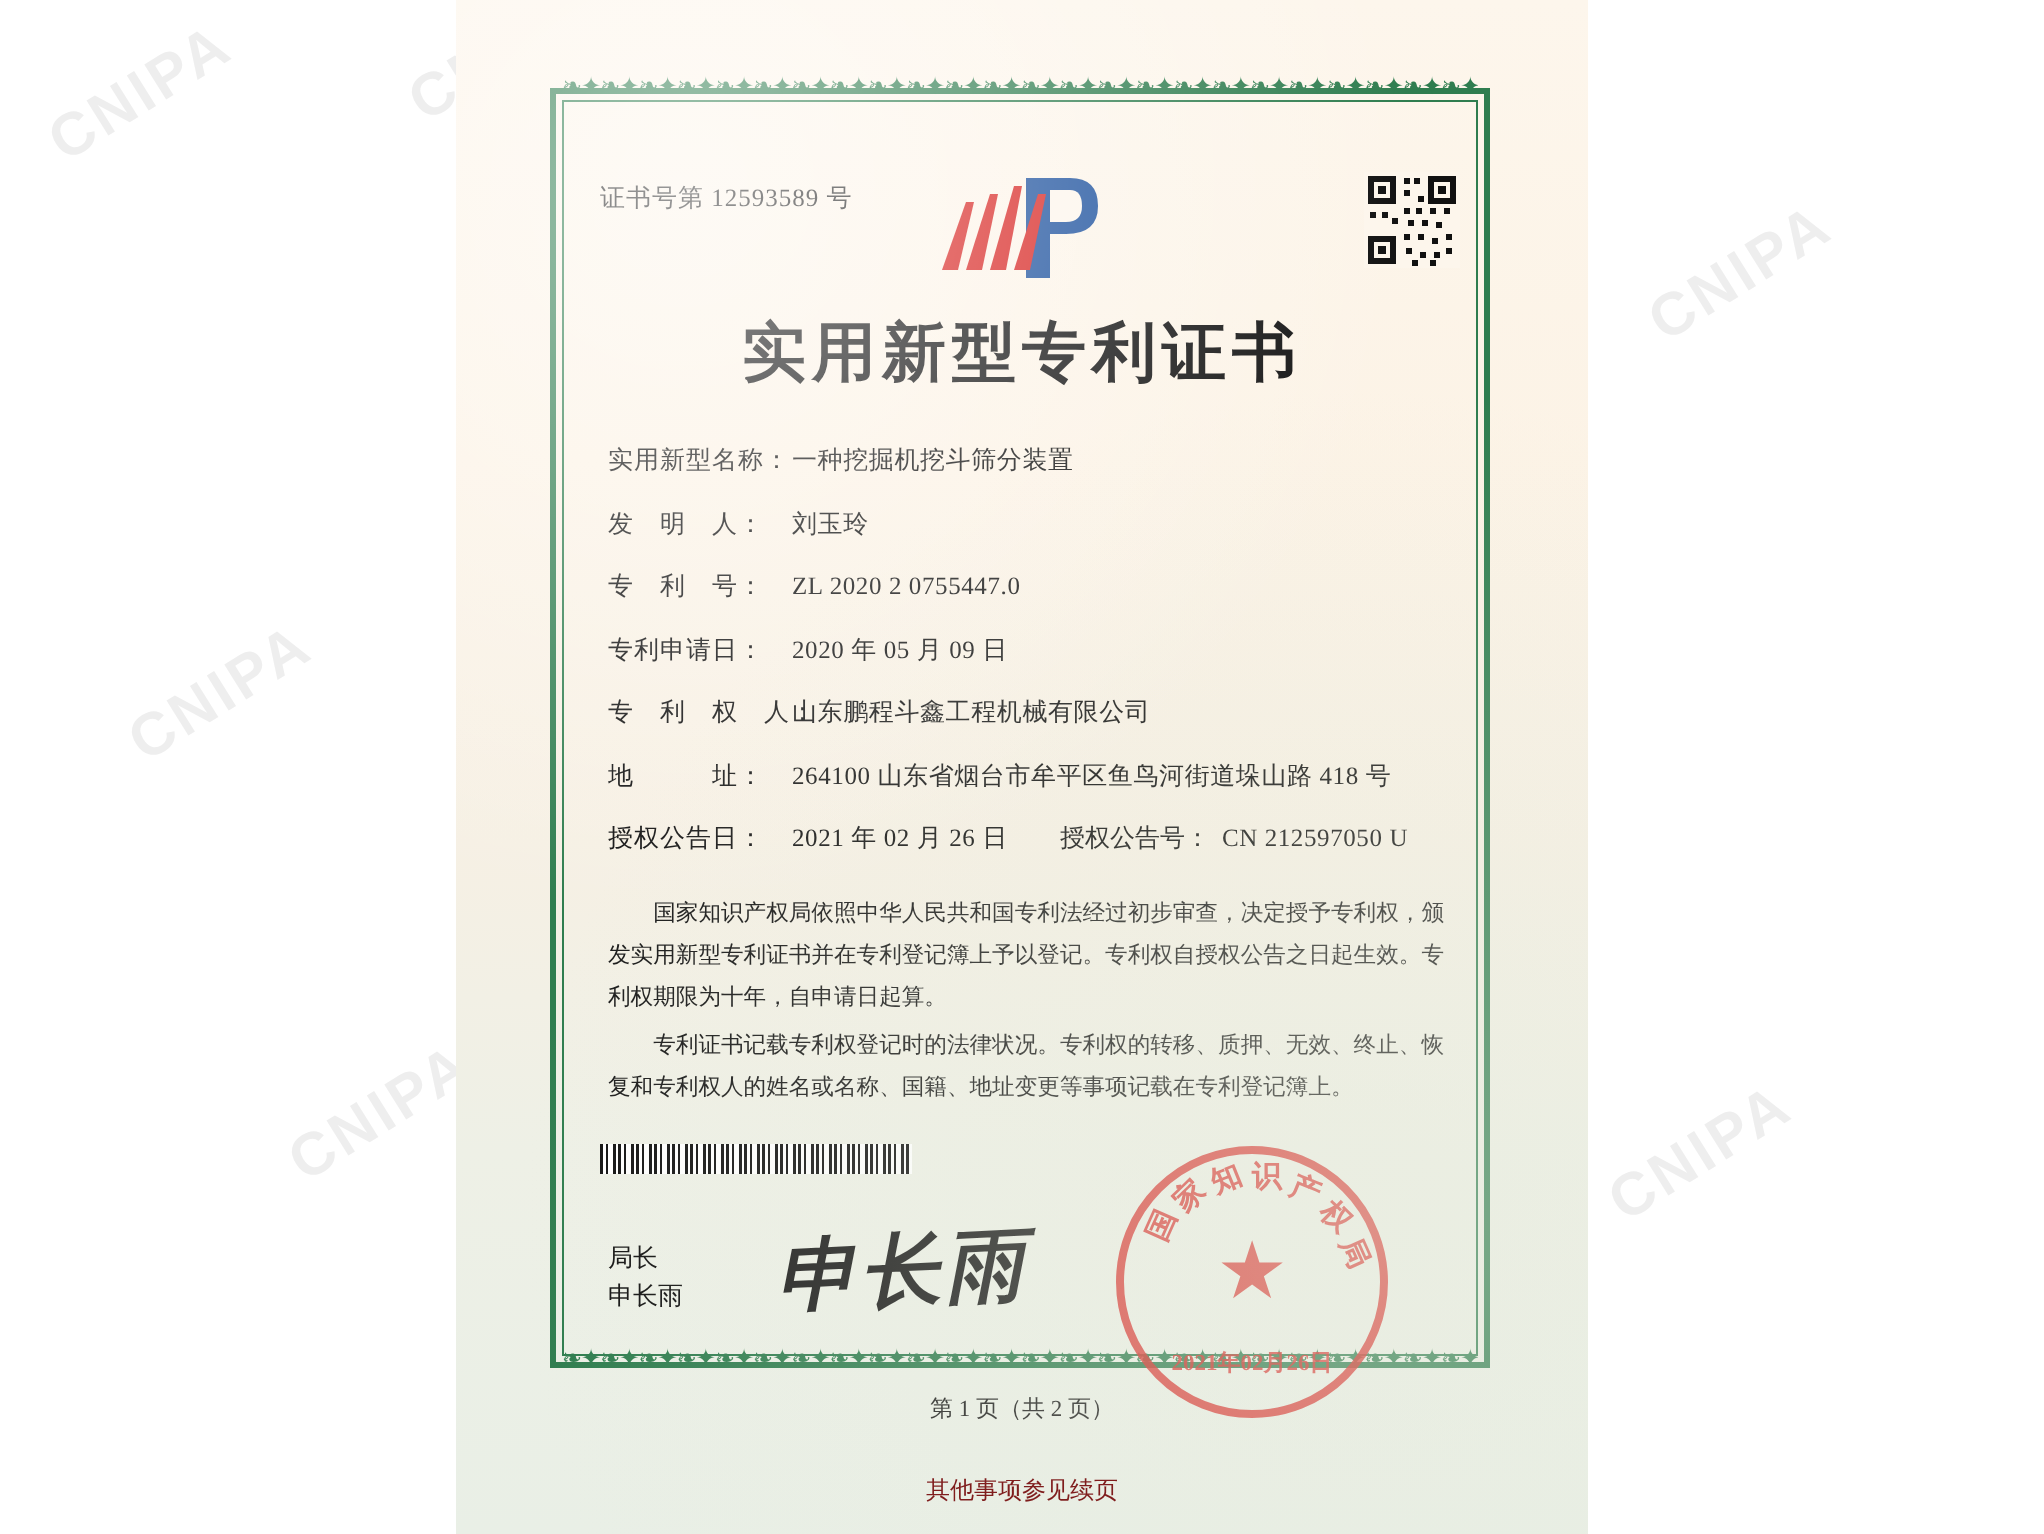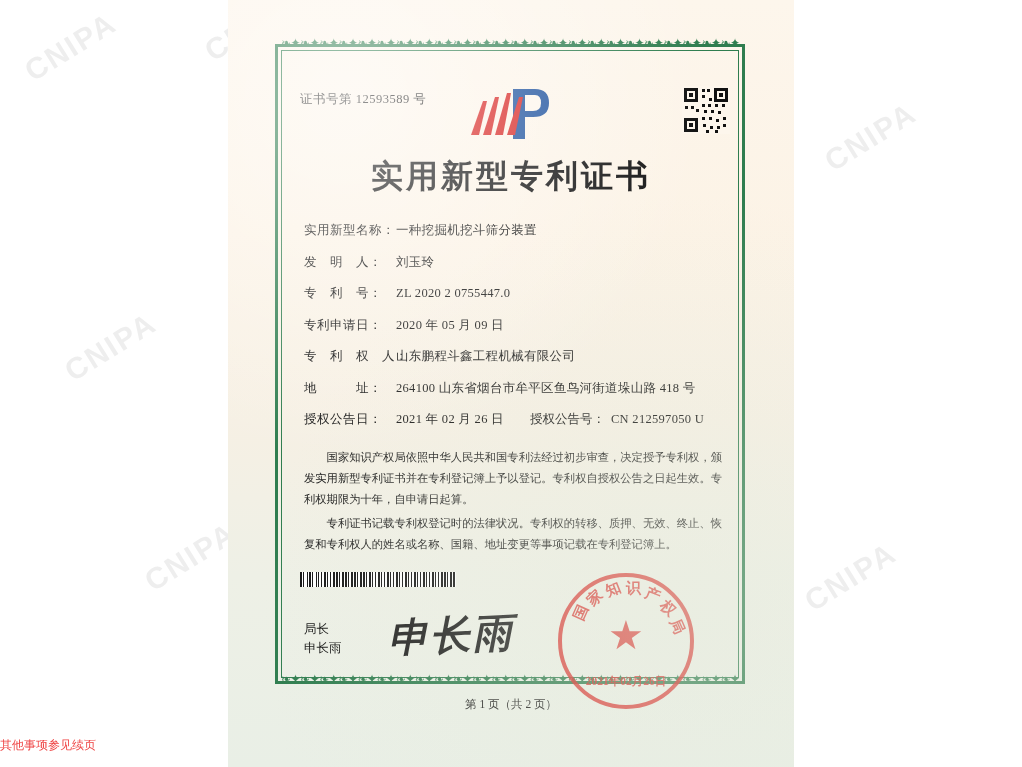"其他事项参见续页" .extra-footer { color: #ef4444 -> #7f1d1d; text-align: none -> center }
